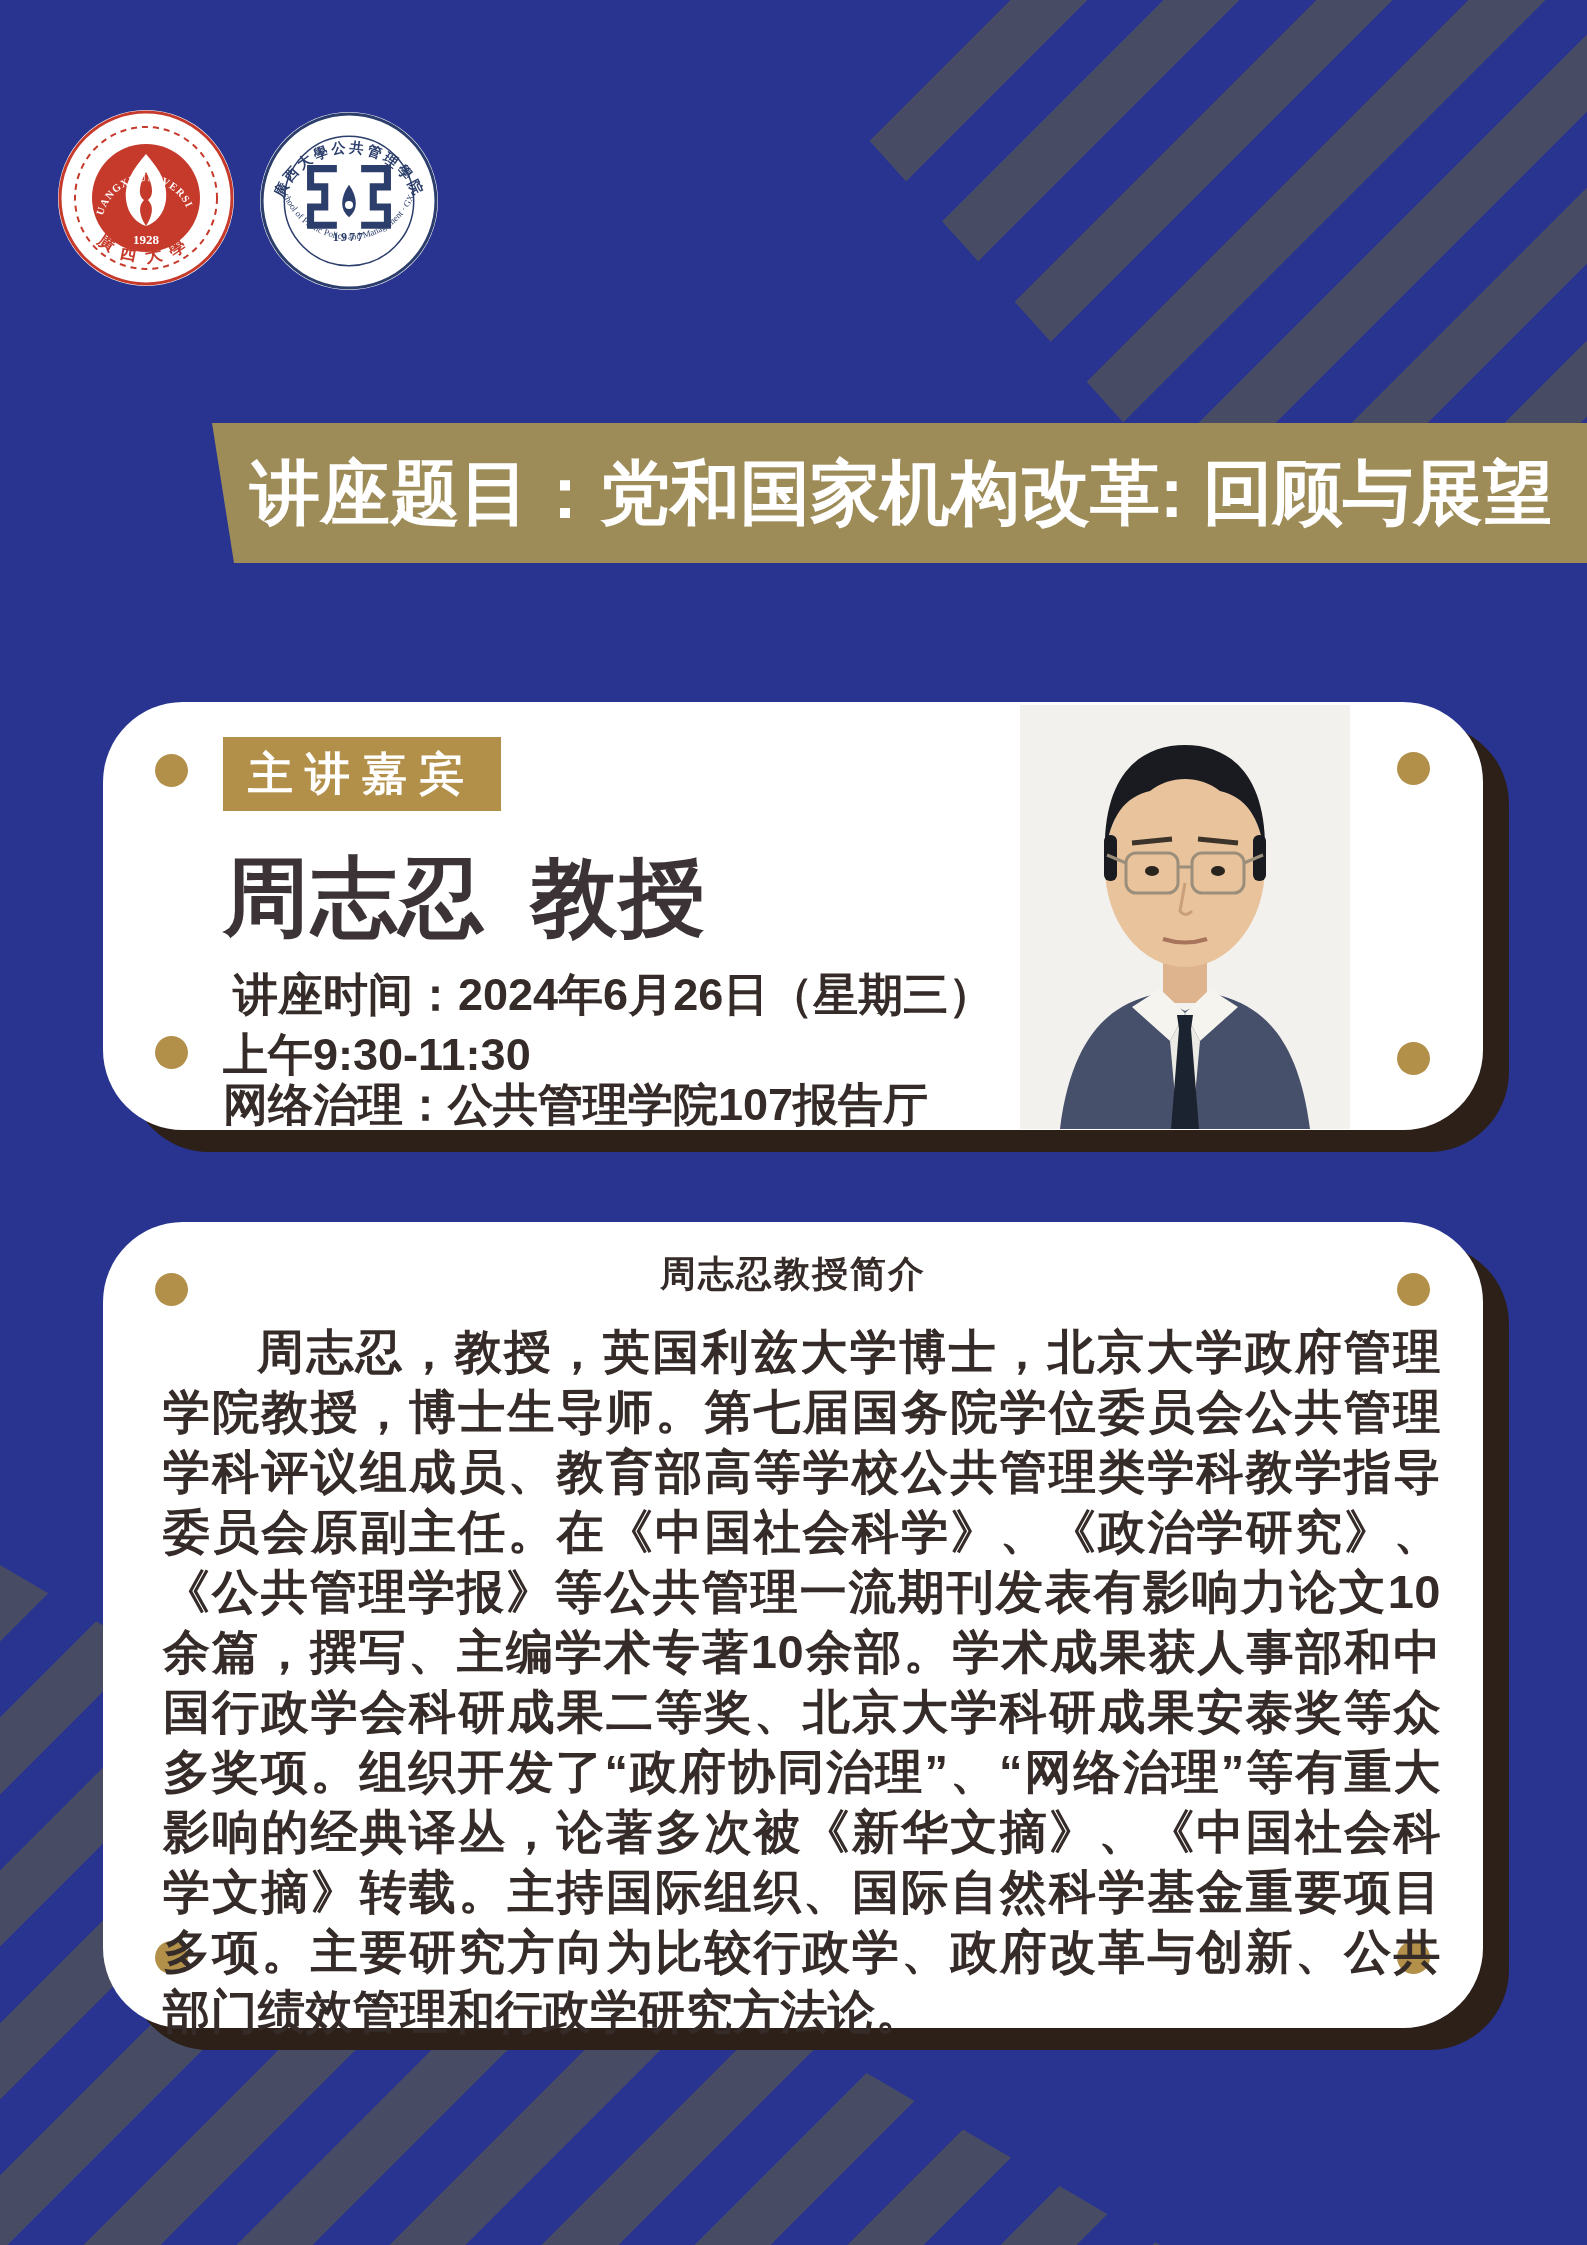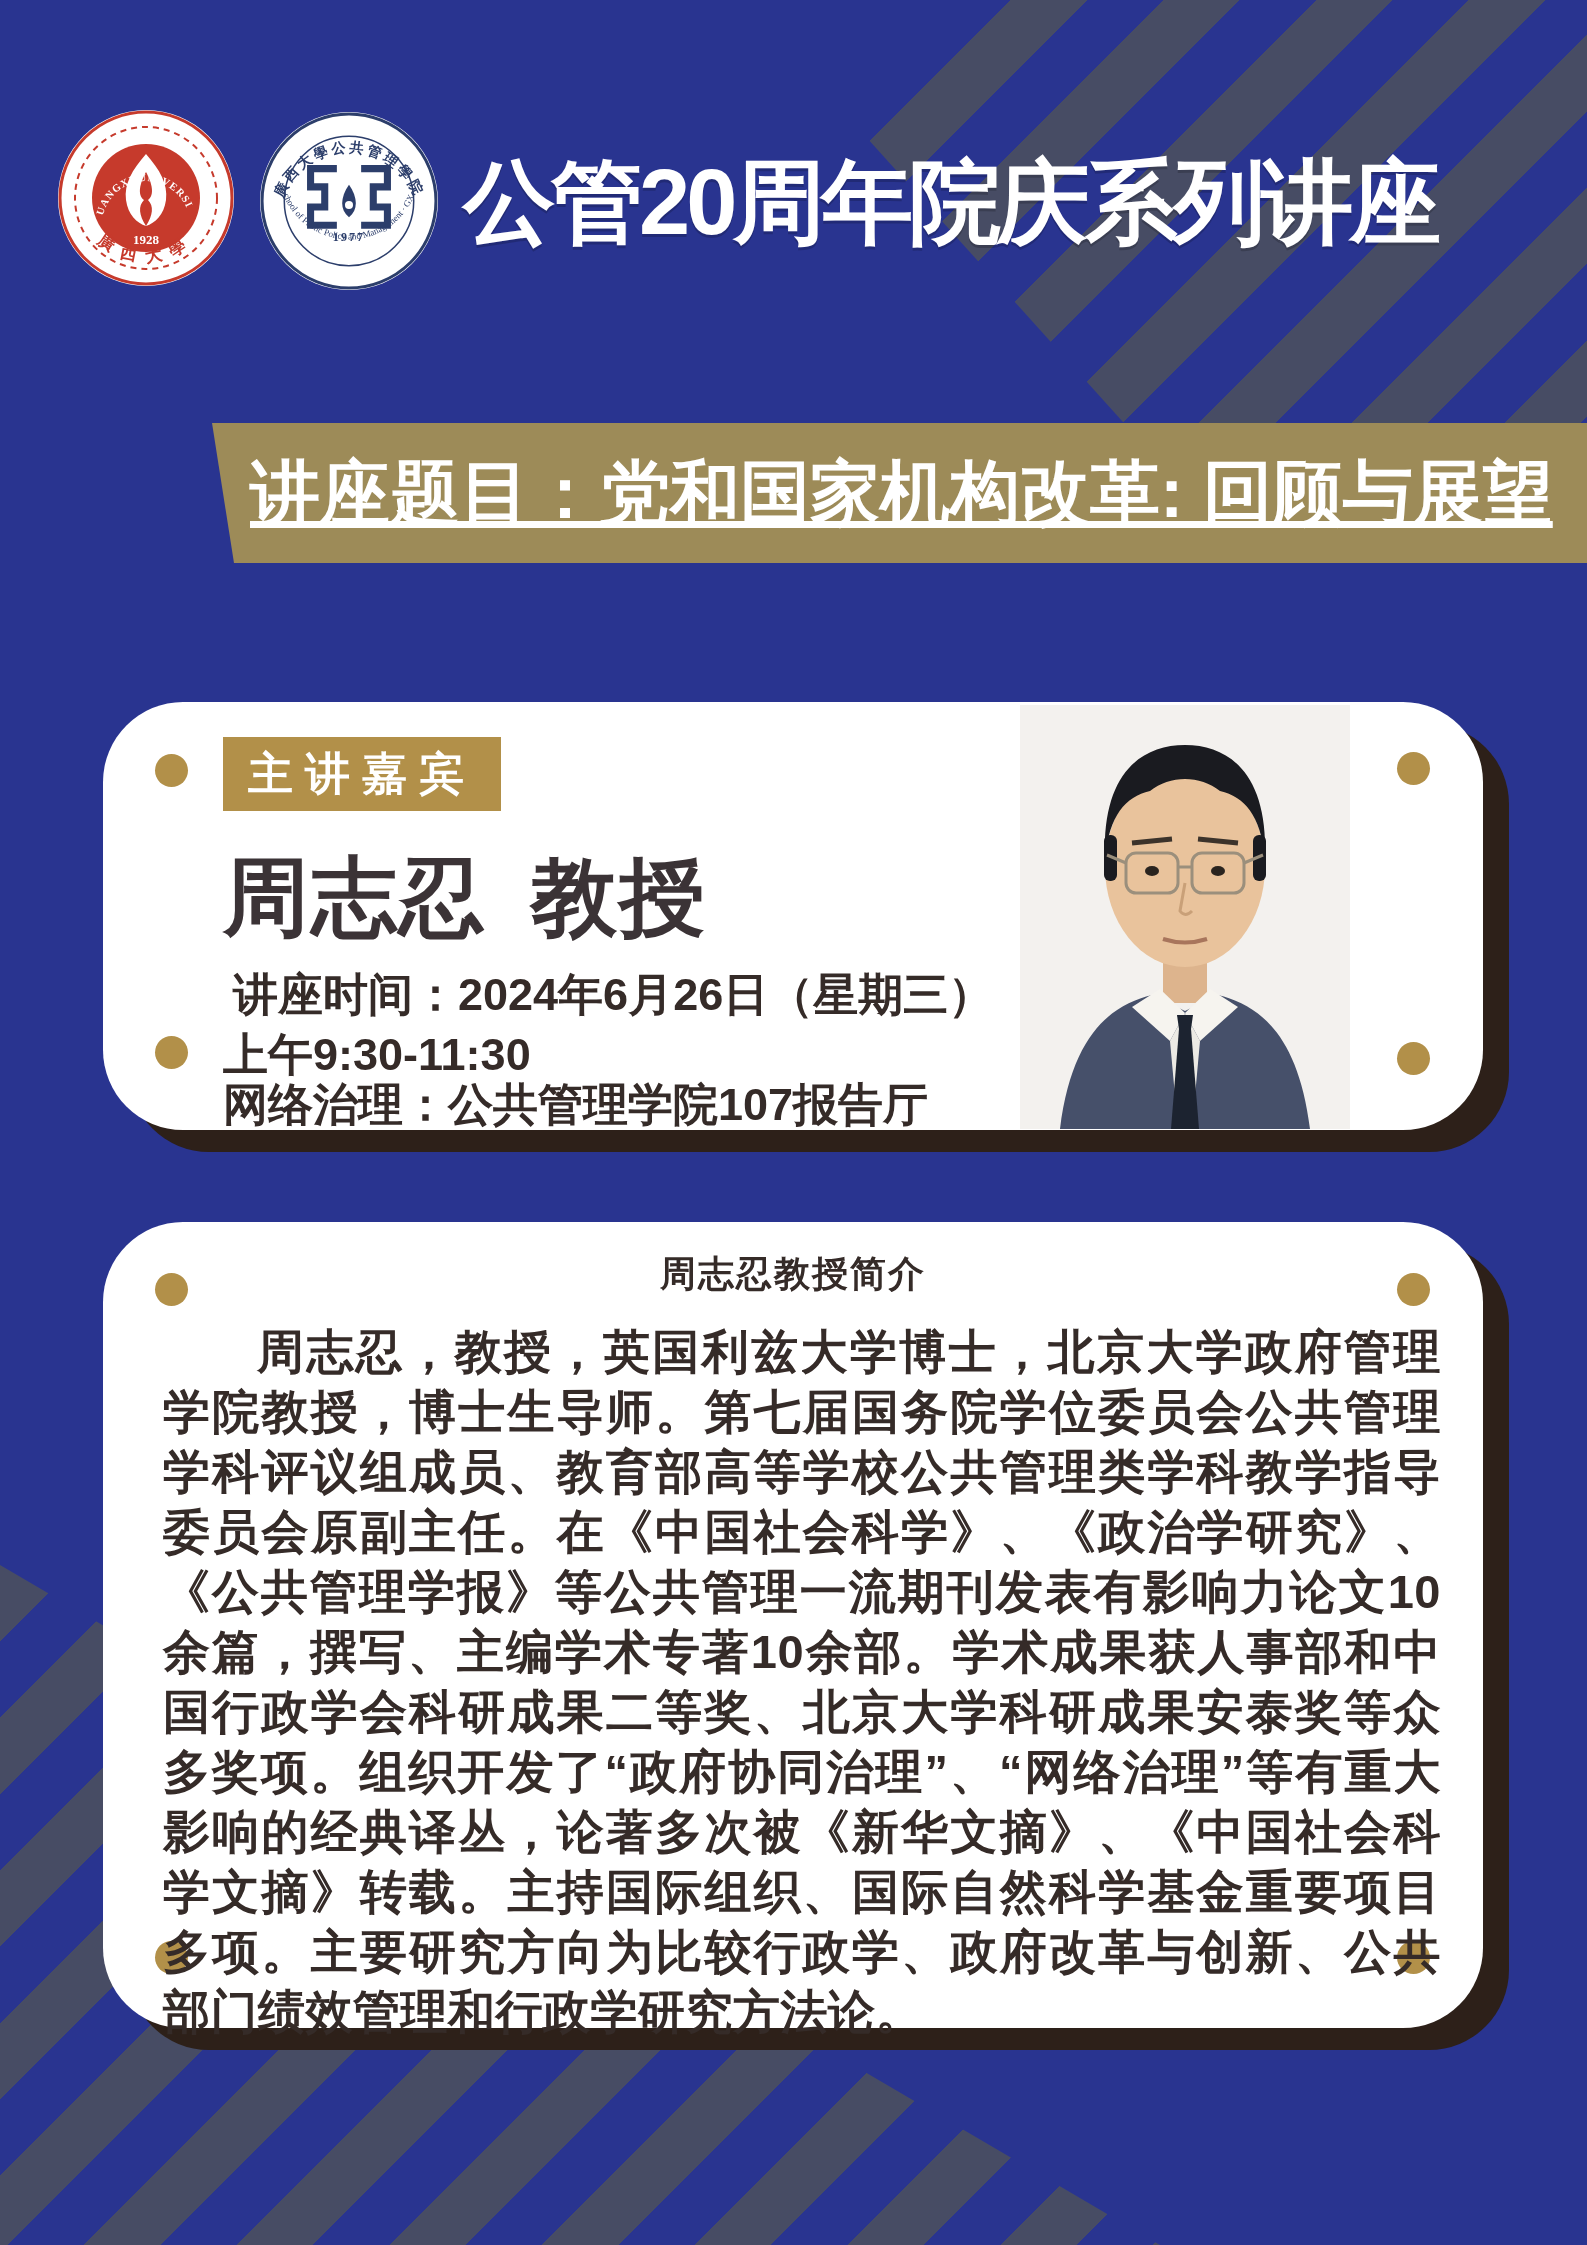"公管20周年院庆系列讲座" div { html: <div>公管20周年院庆系列讲座</div> -> none }
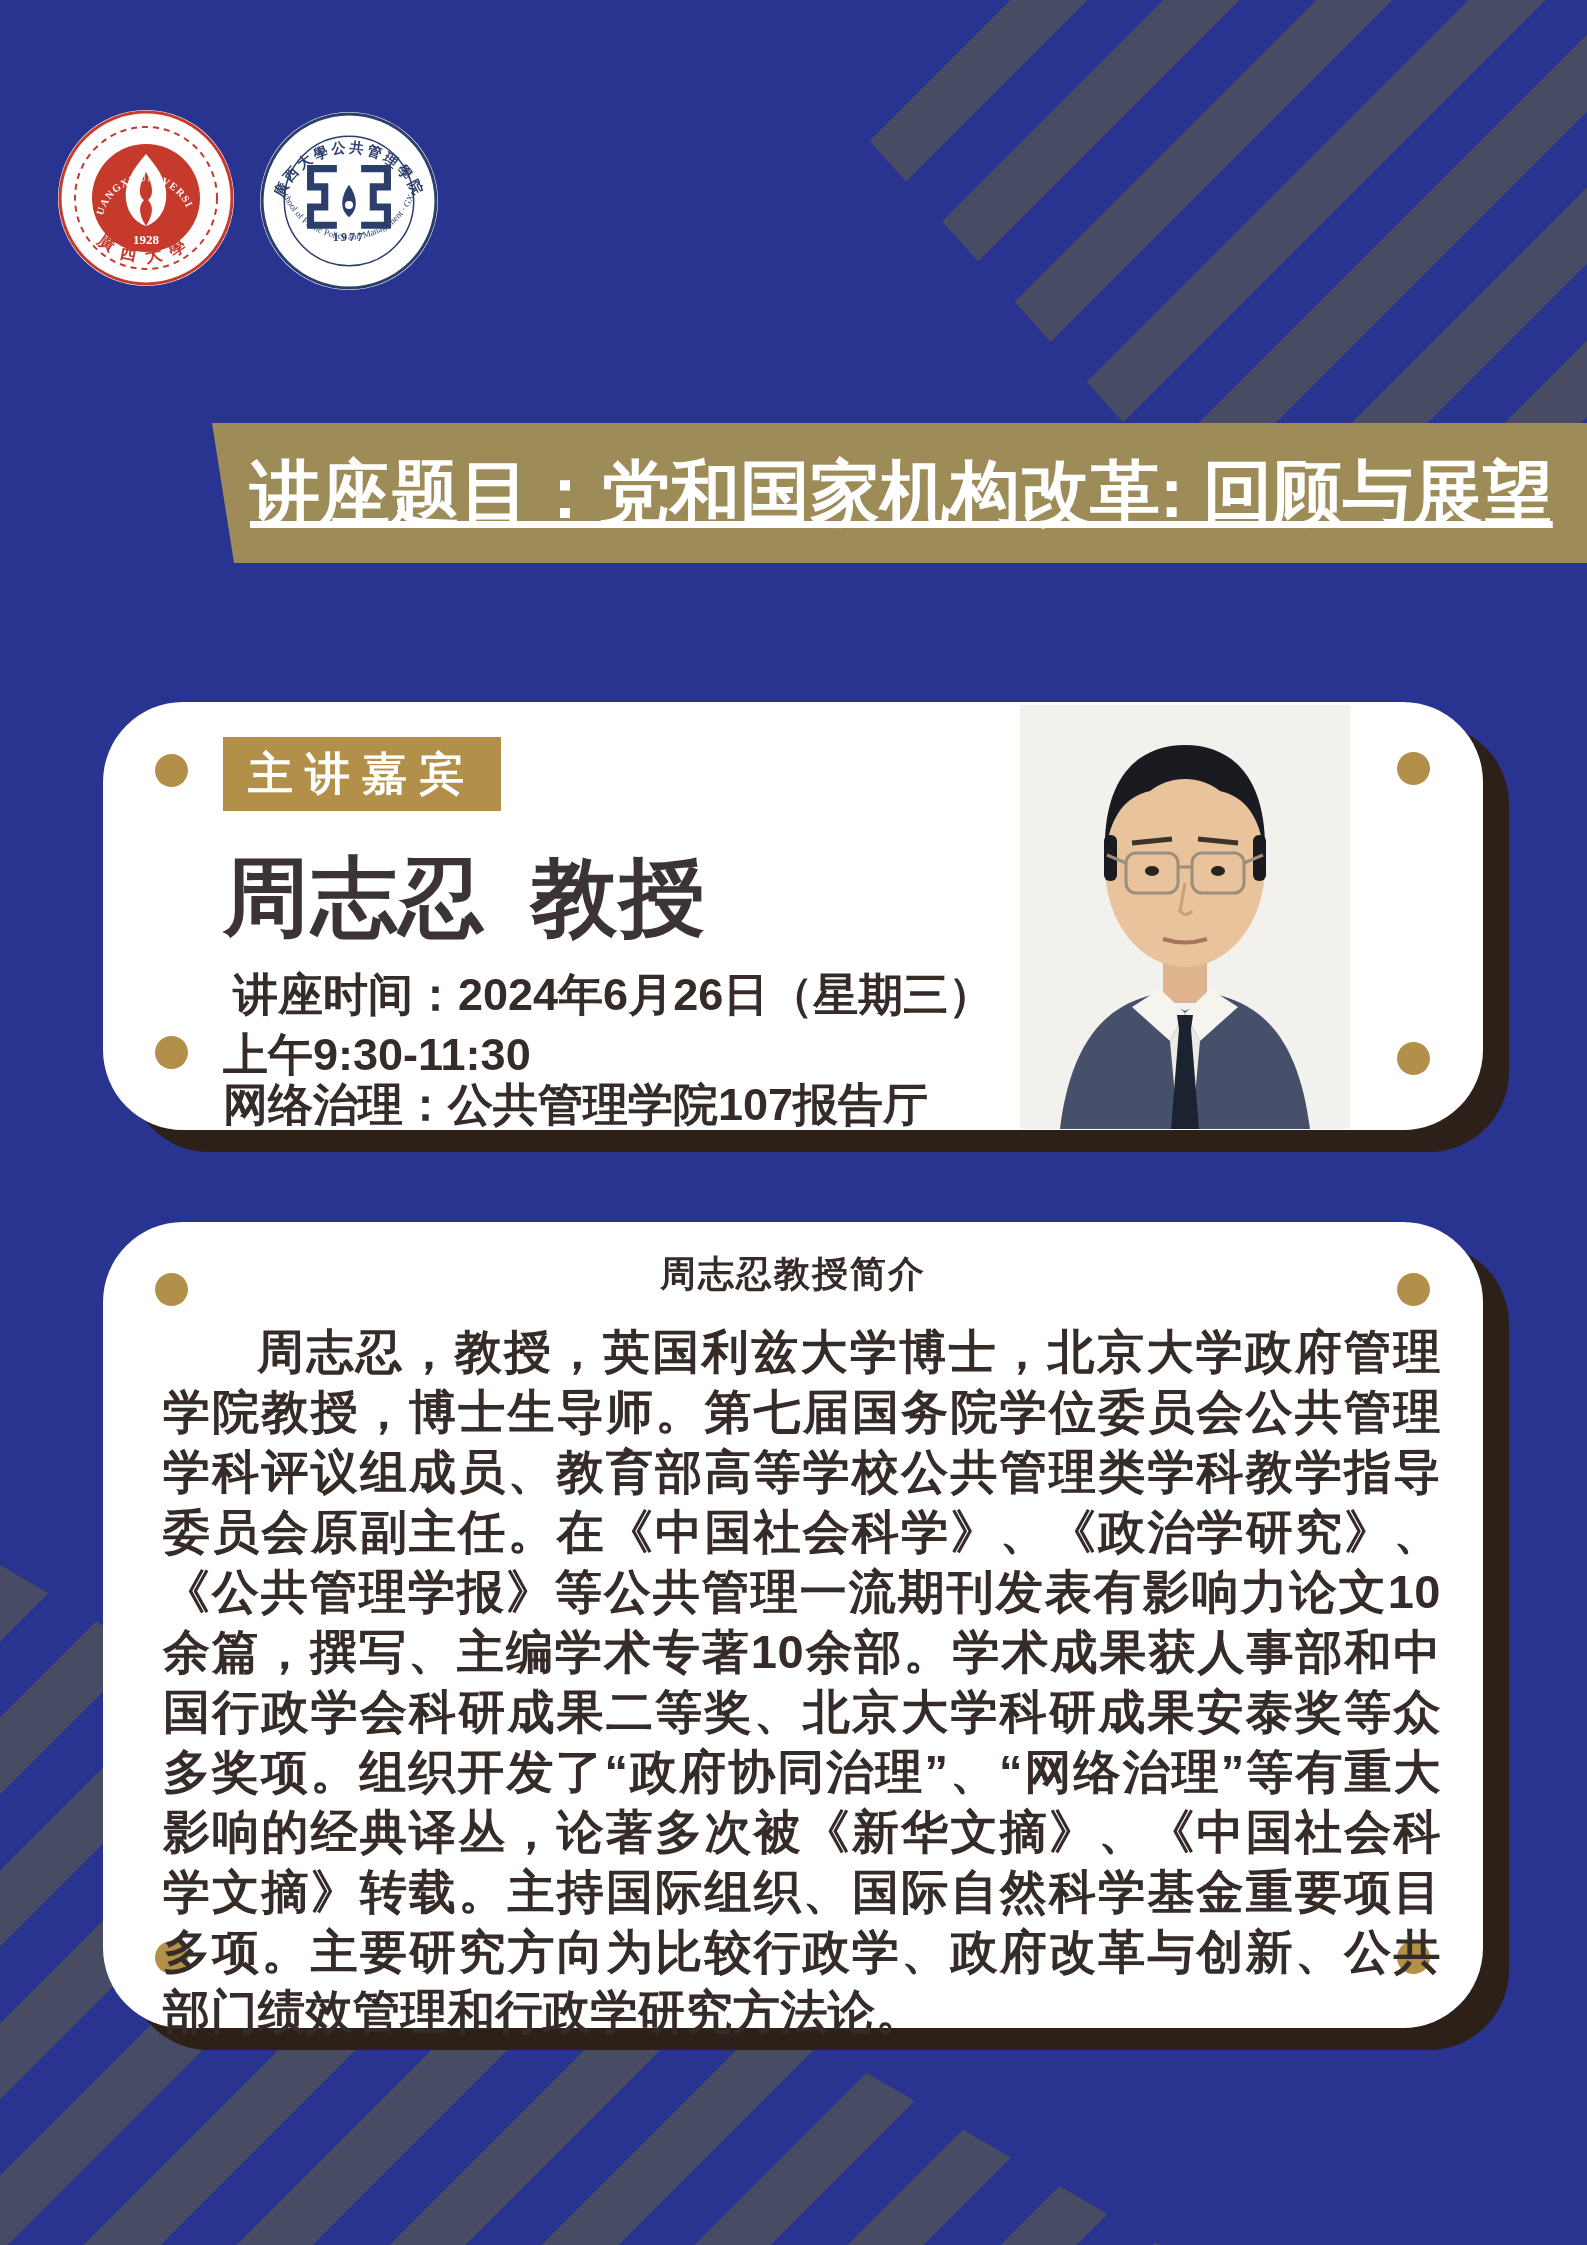"讲座题目：党和国家机构改革: 回顾与展望" #topic-banner .banner-text { text-decoration: underline -> none }
